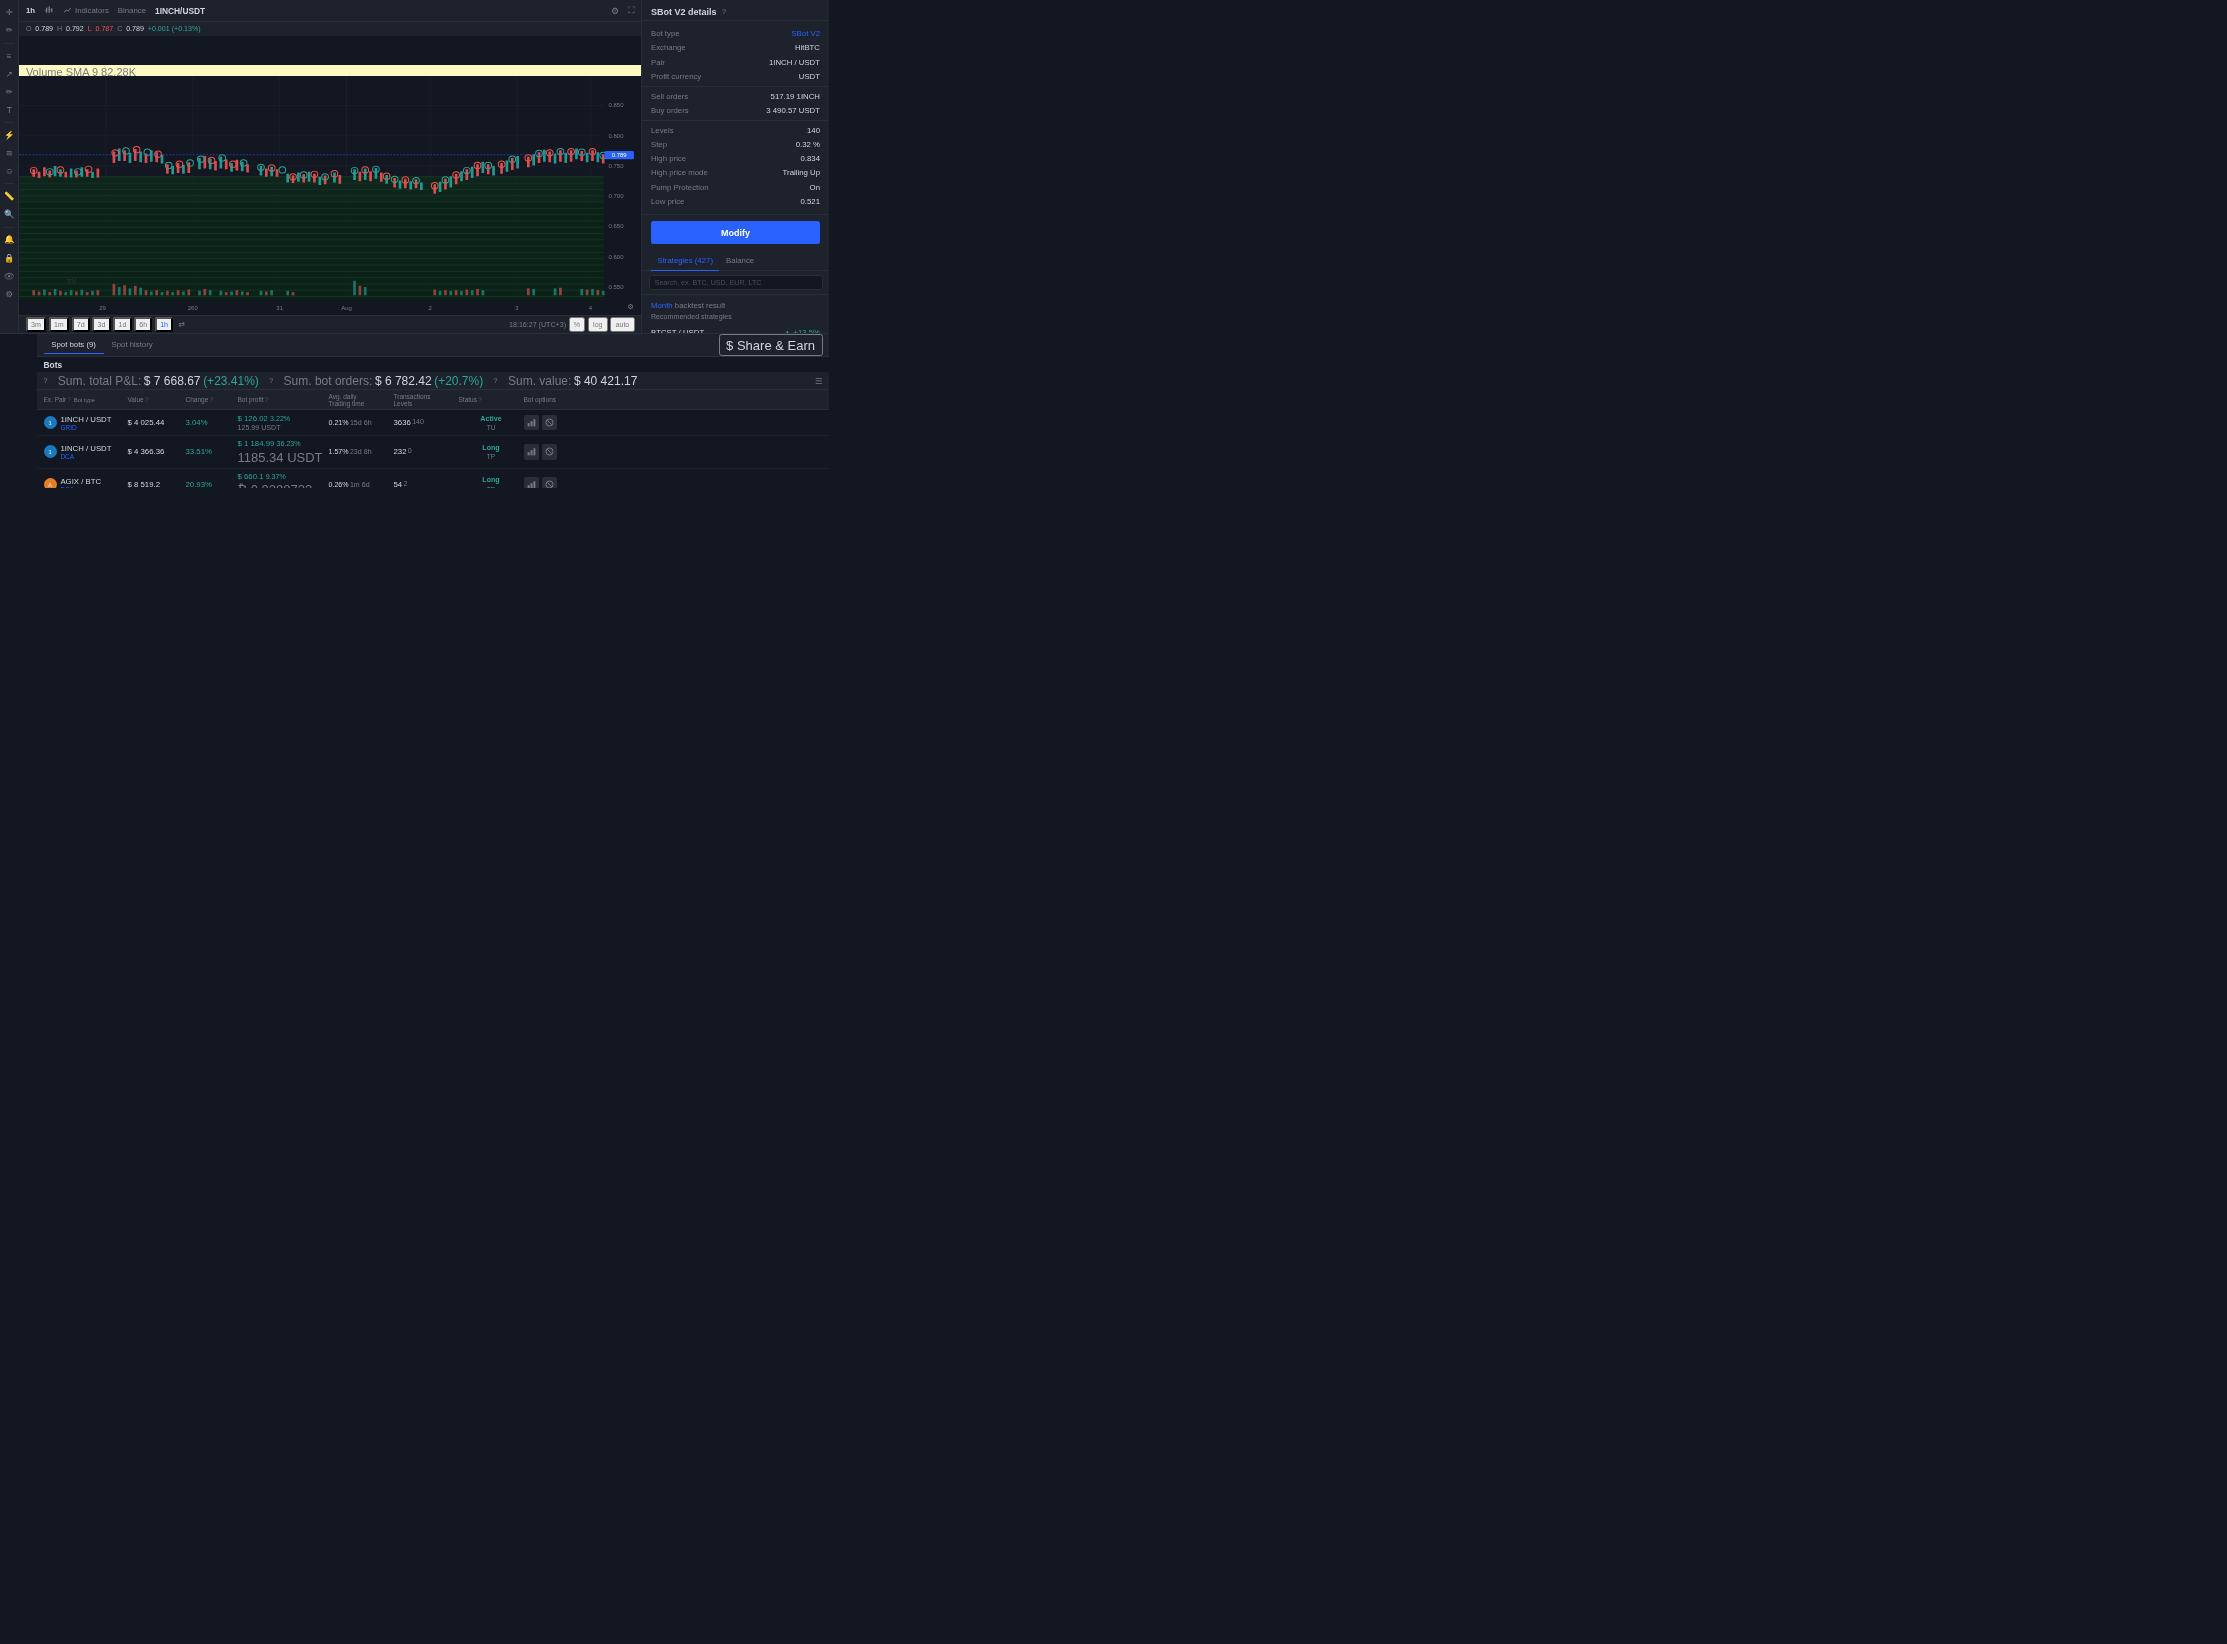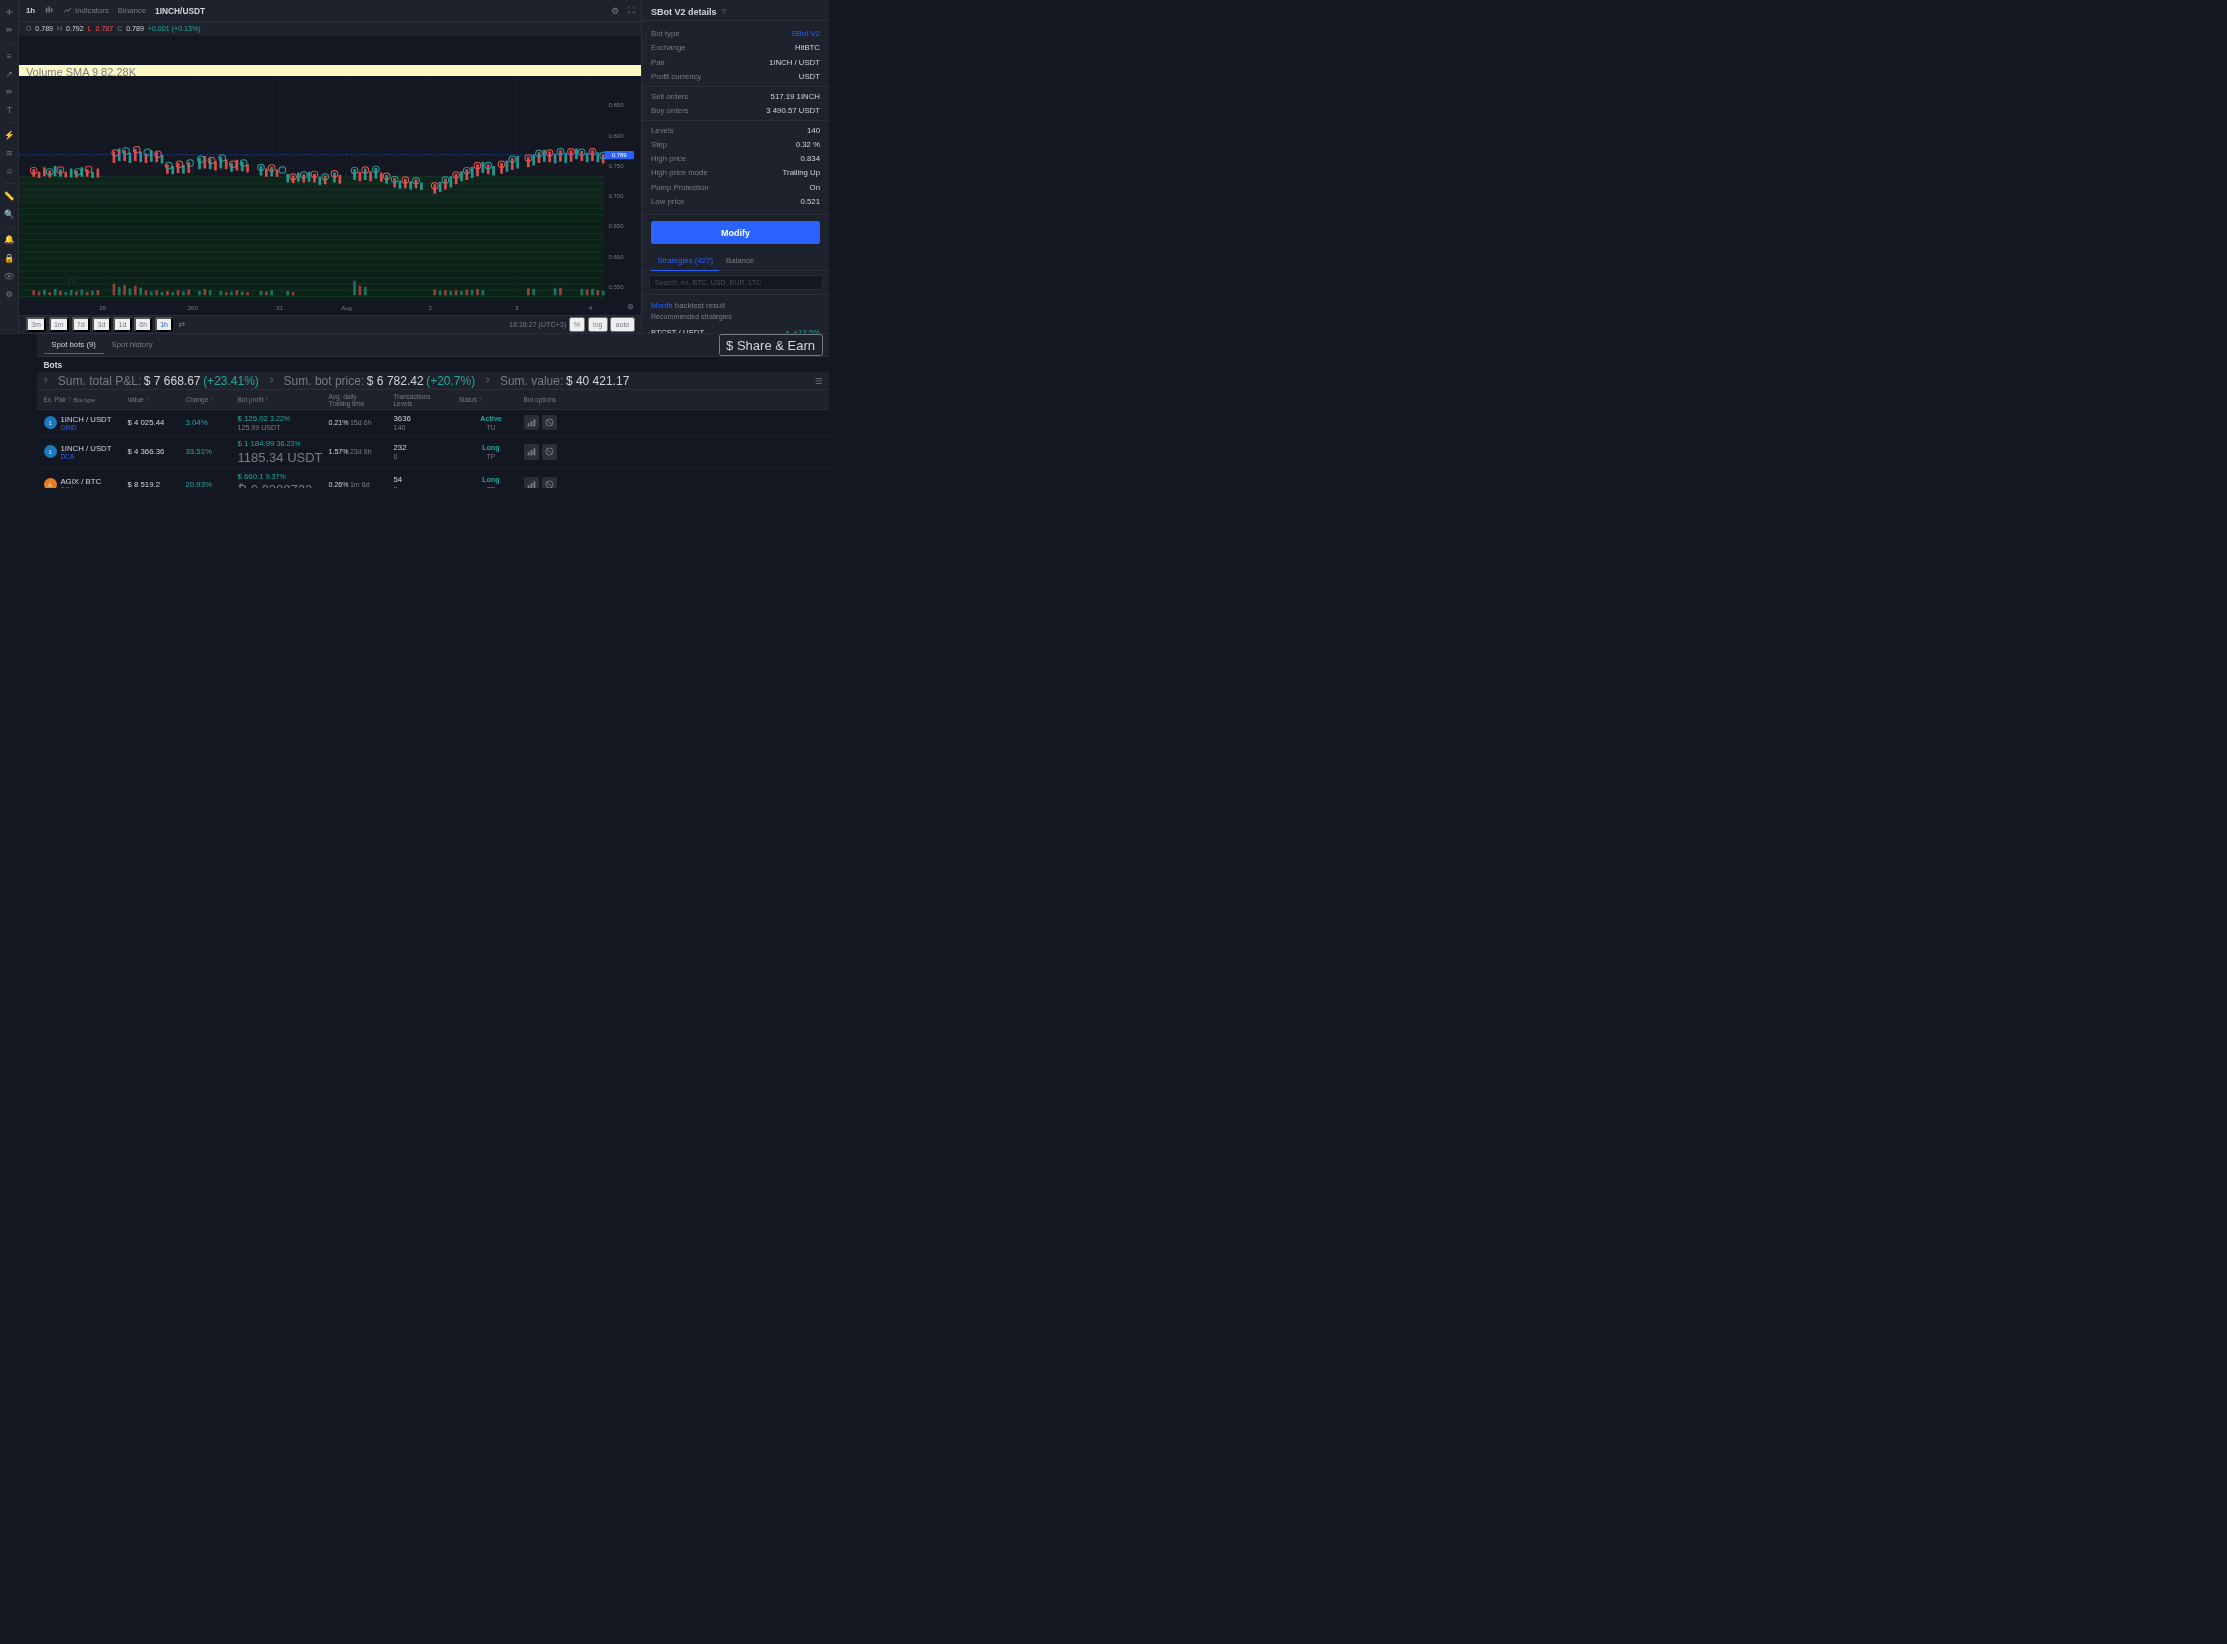"Sum. bot price:" span.sum-label { text: price -> orders }
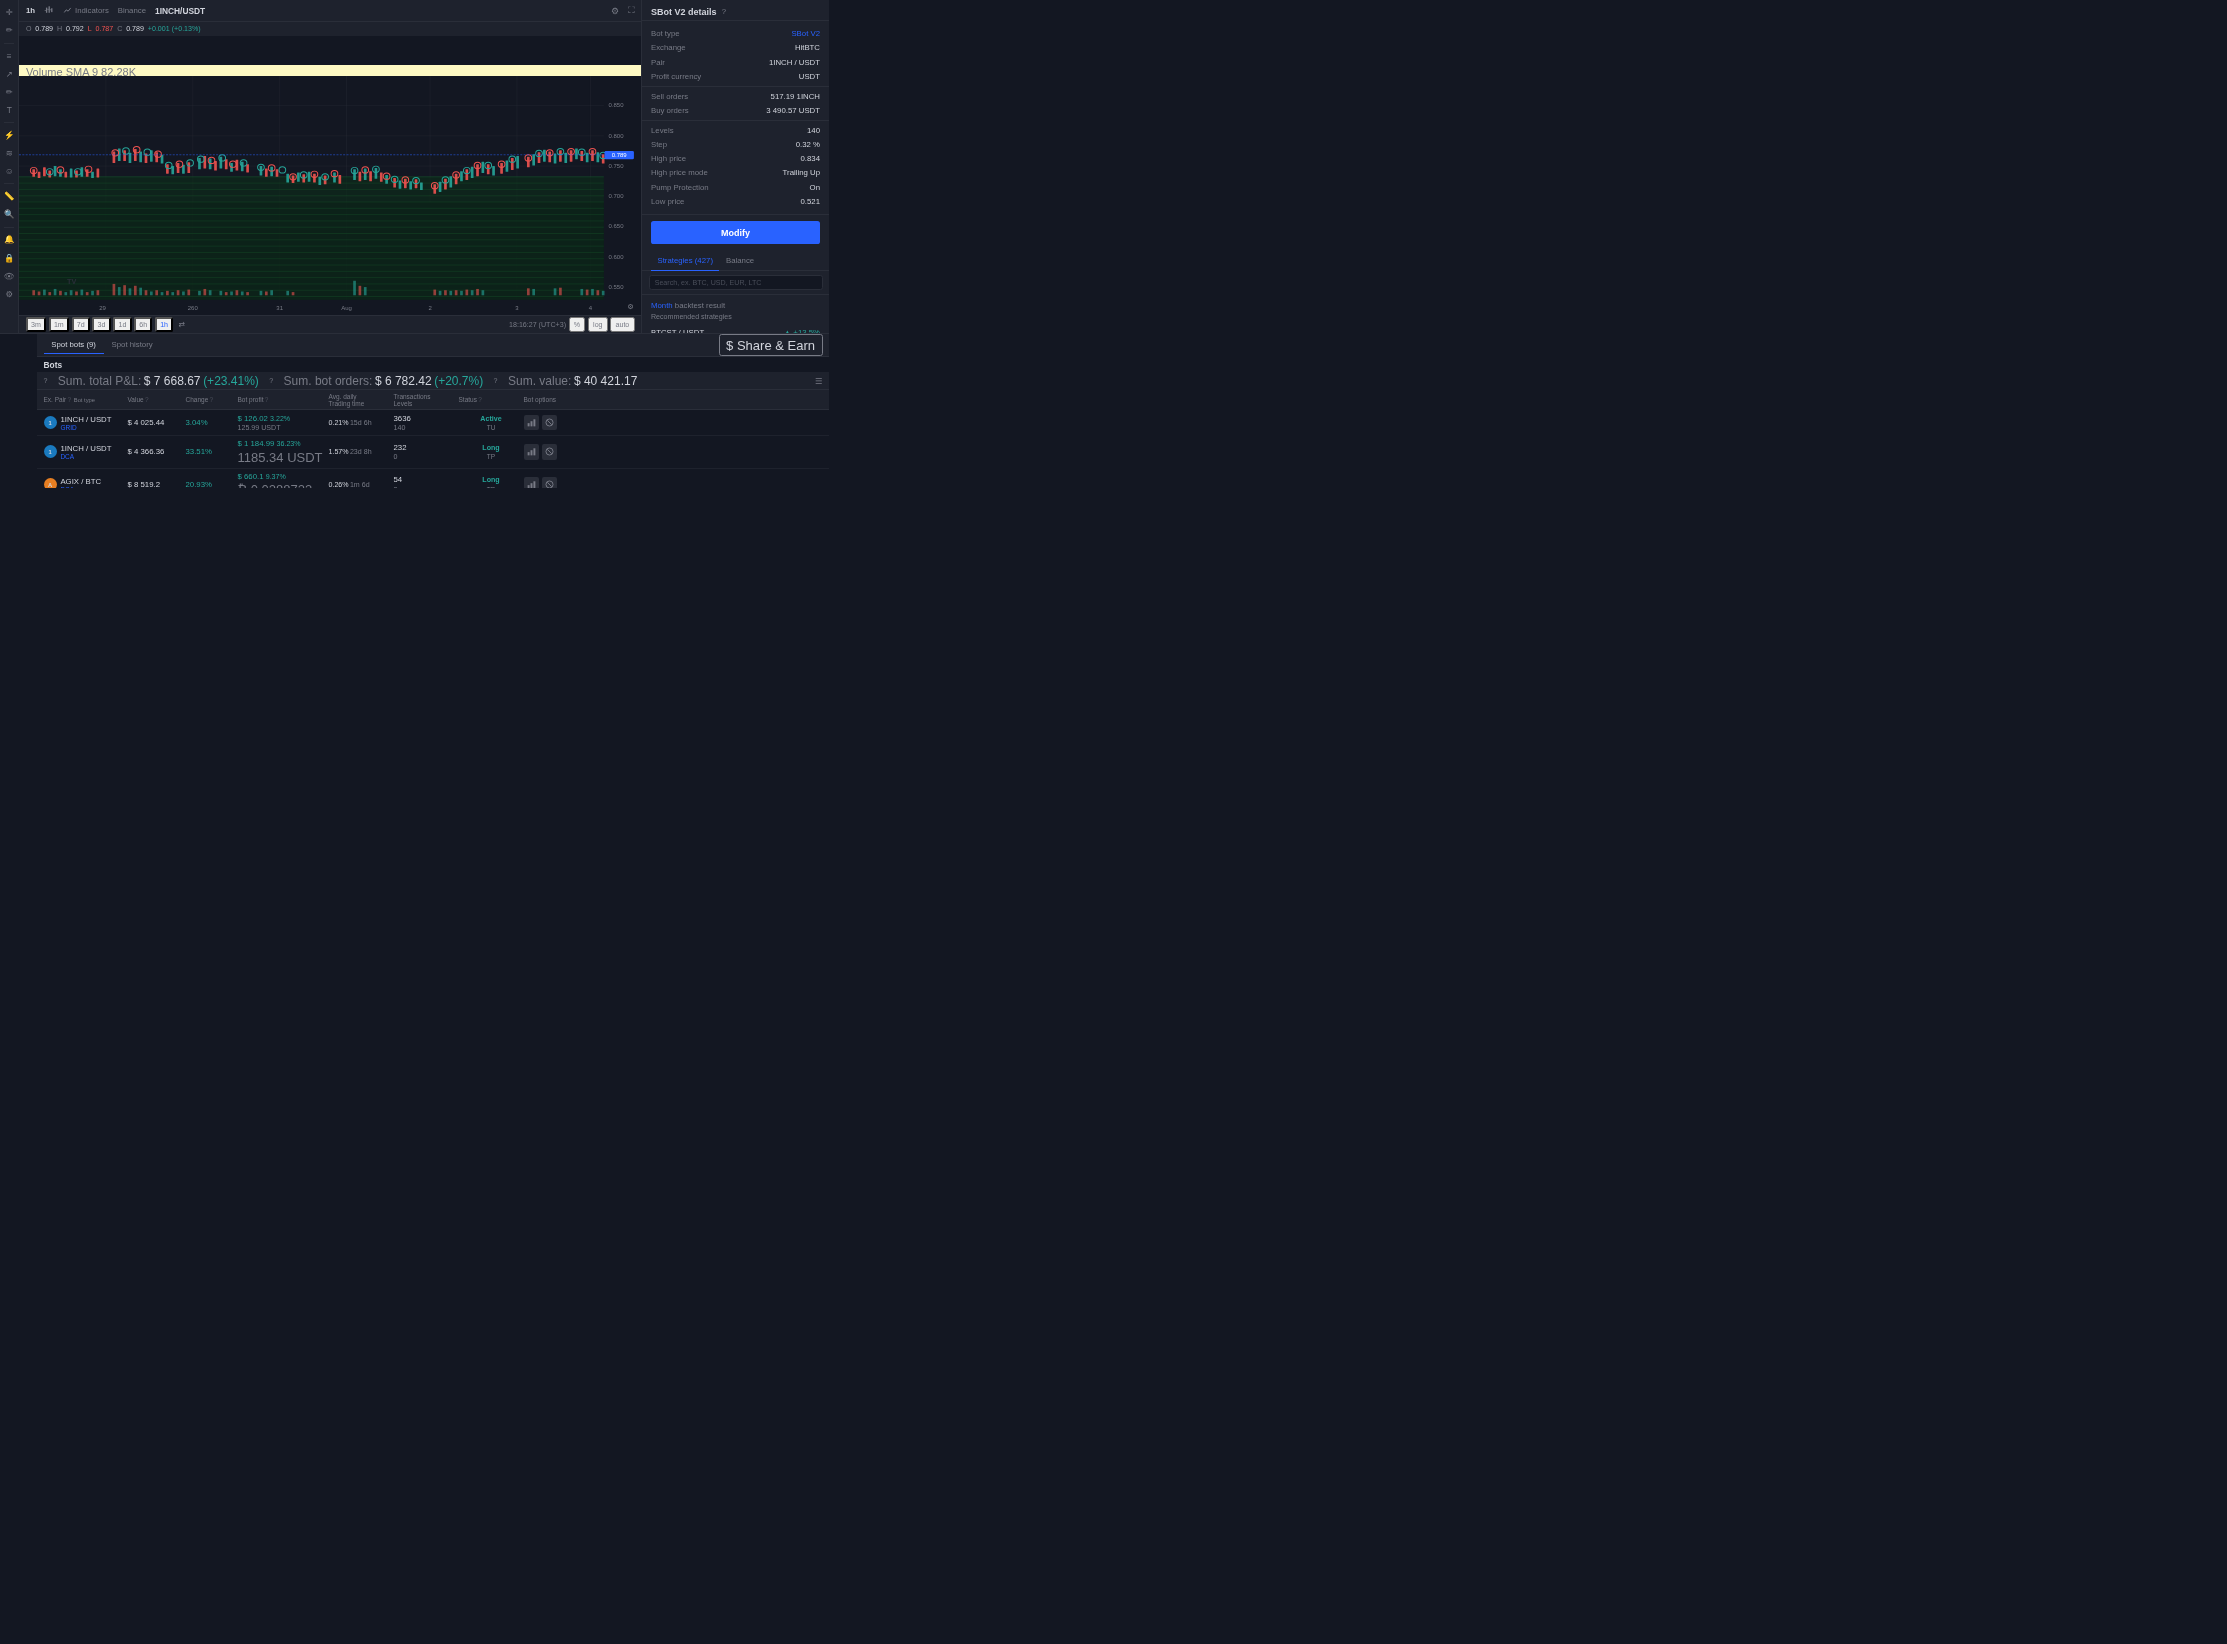"3636" .table-row .tx-cell { flex-direction: column -> row }
